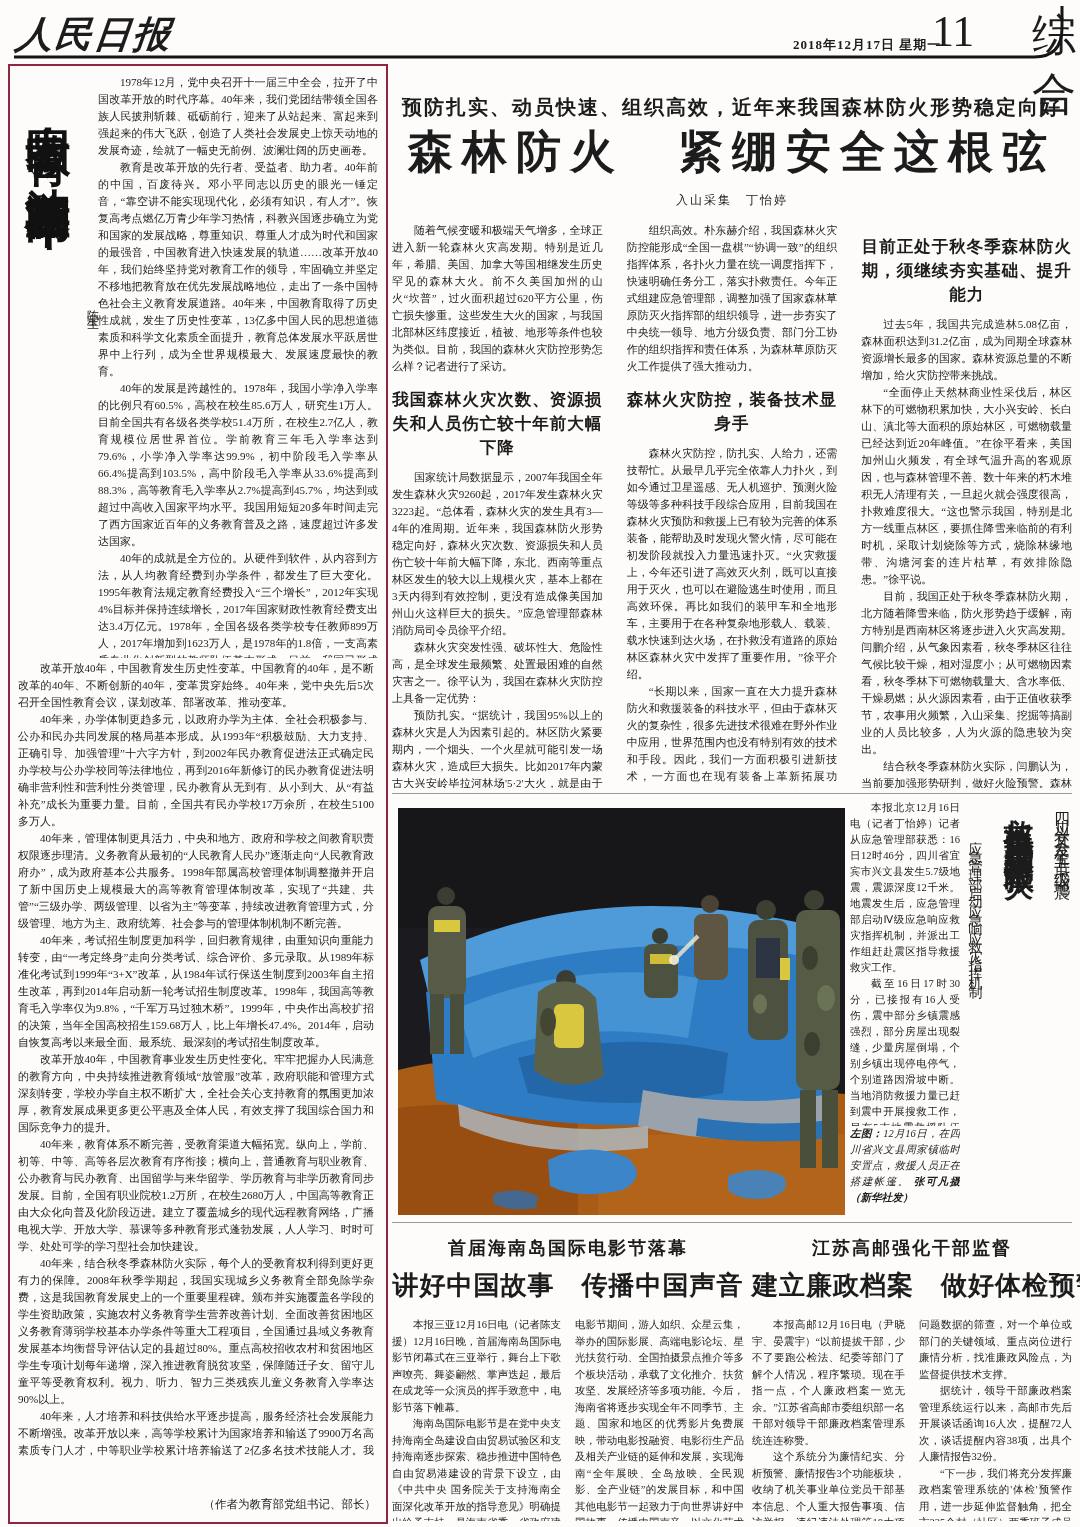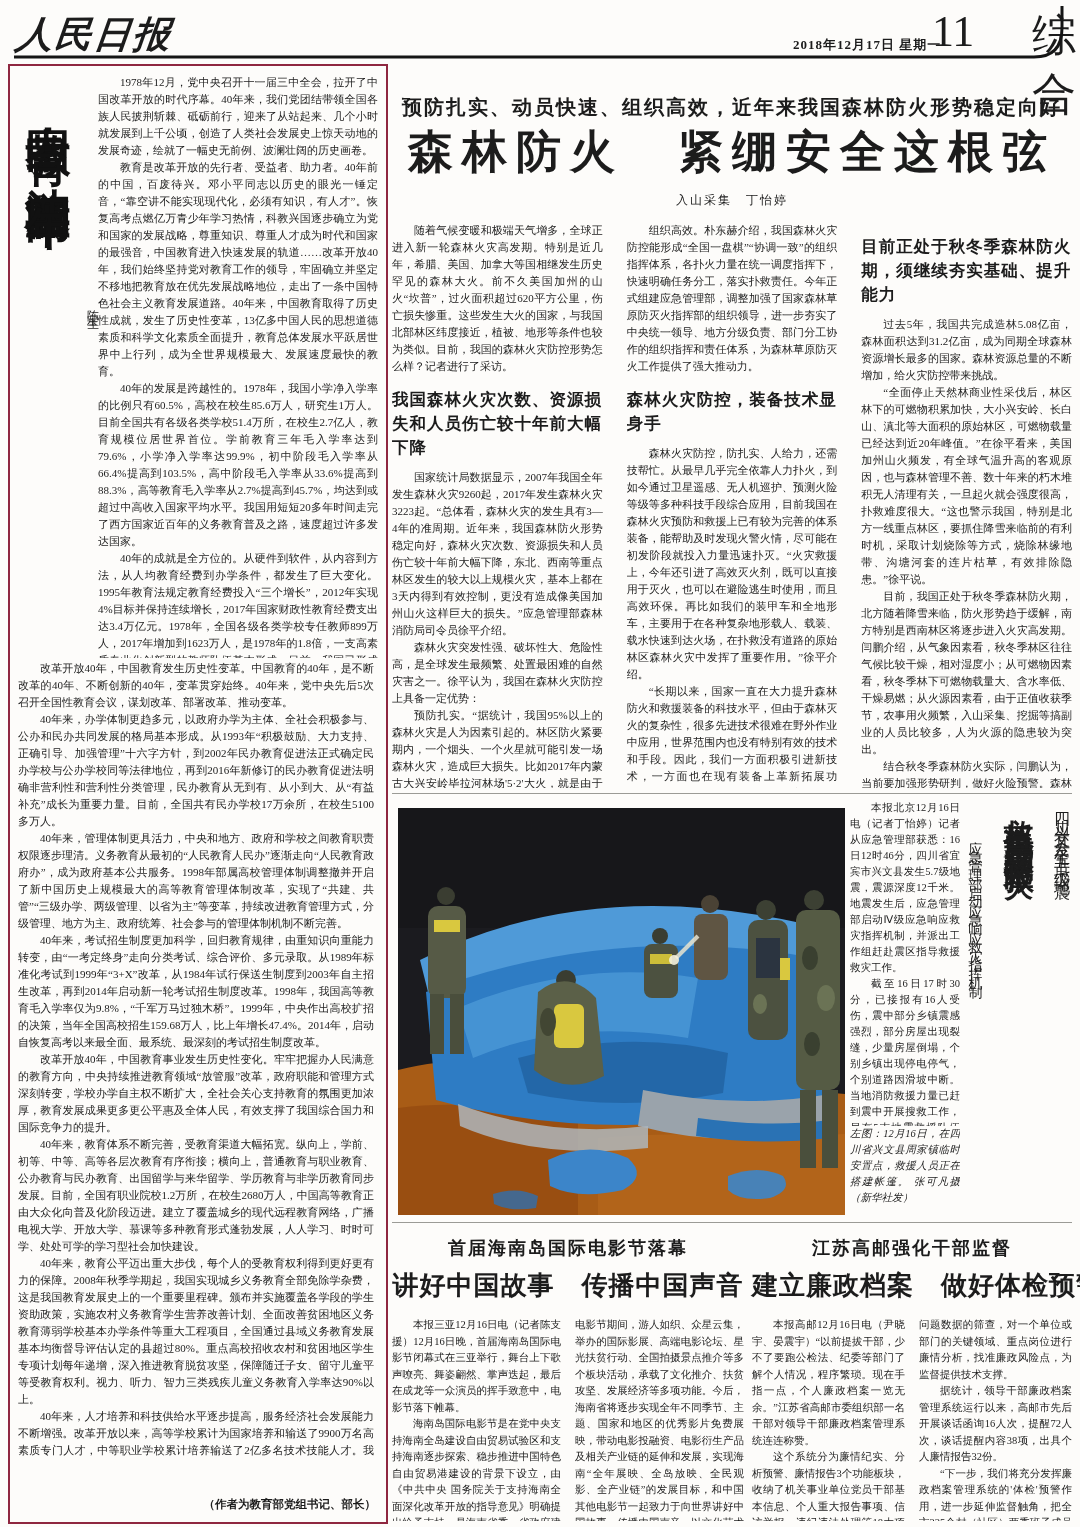"1978年12月，党中央召开十一届三中全会，拉开了中国改革开放的时代序幕。40年" p.bp { text: 几个小时就发展到上千公顷 -> 富起来到强起来的伟大飞跃 }
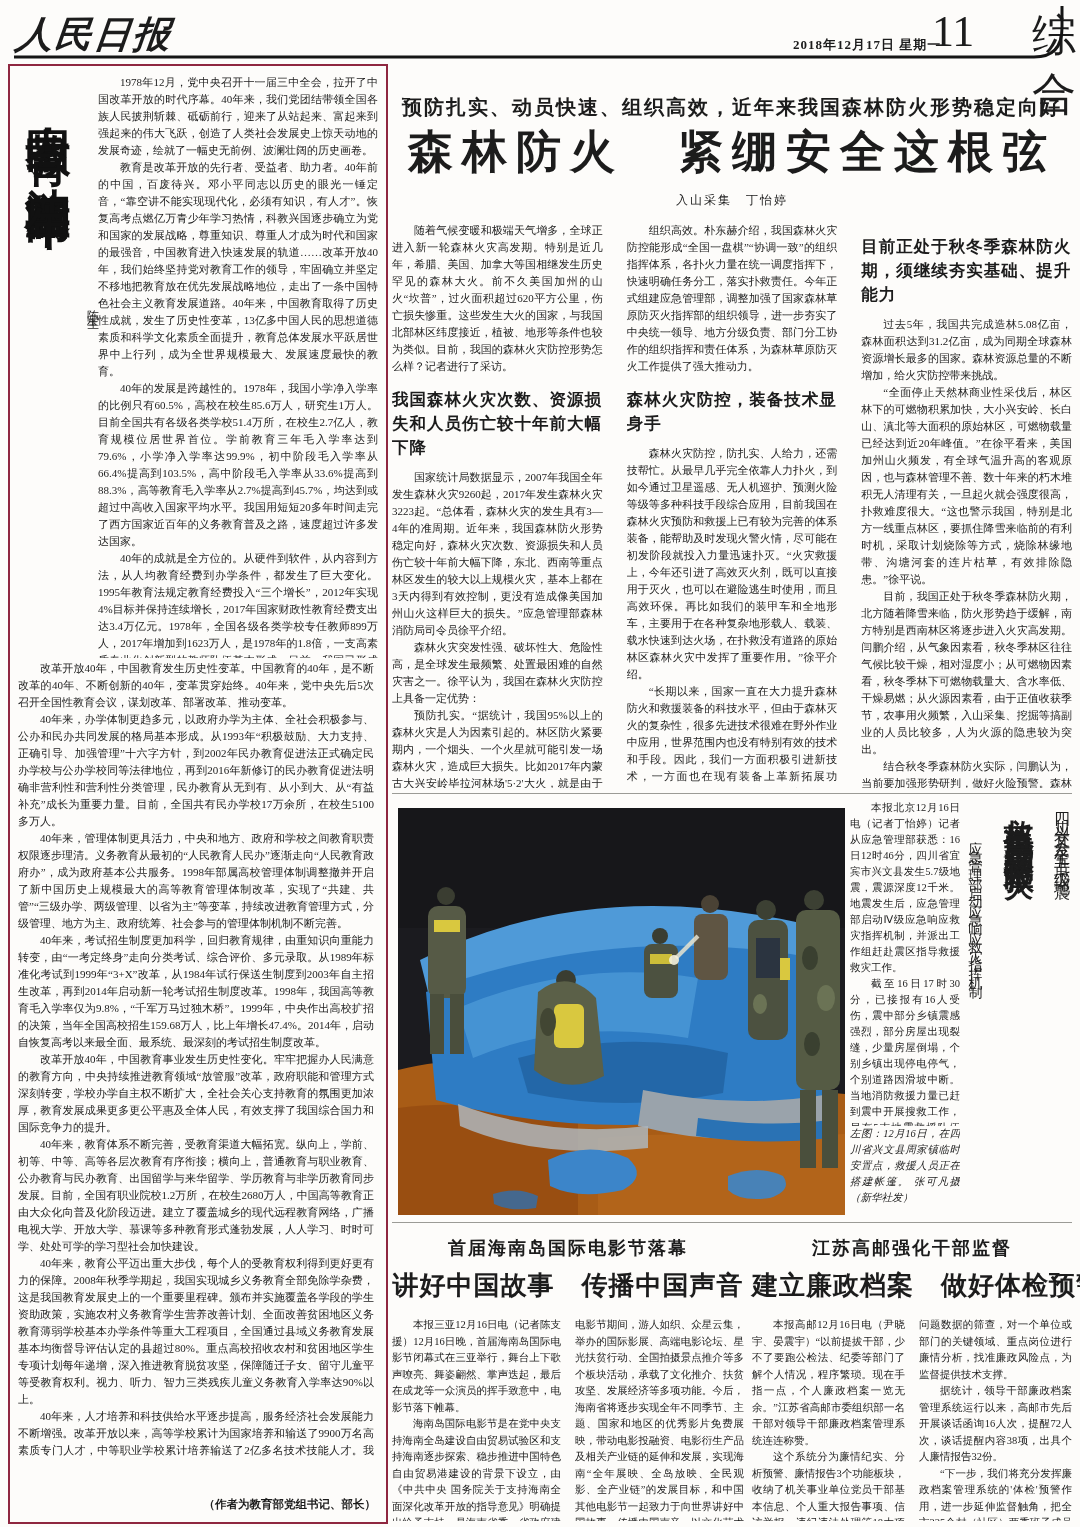"目前正处于秋冬季森林防火期，须继续夯实基础、提升能力" .subhead { text-align: none -> center }
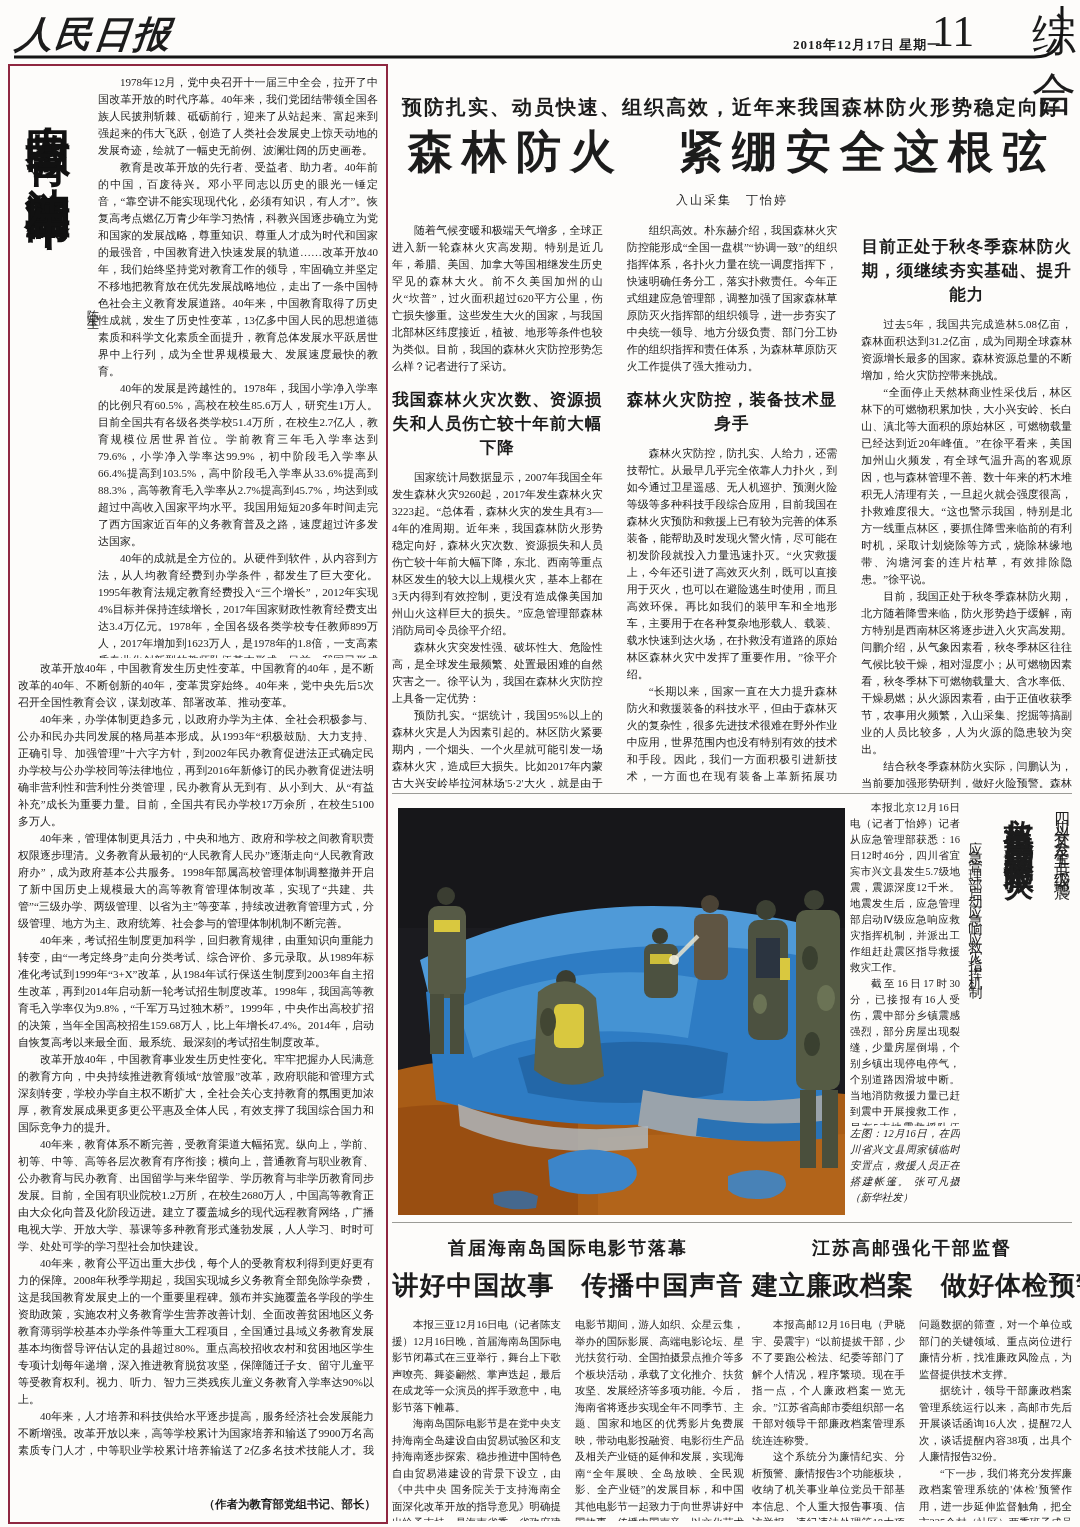"左图：" #quake-caption .cap-label,#quake-caption .cap-credit { font-weight: 400 -> 700 }
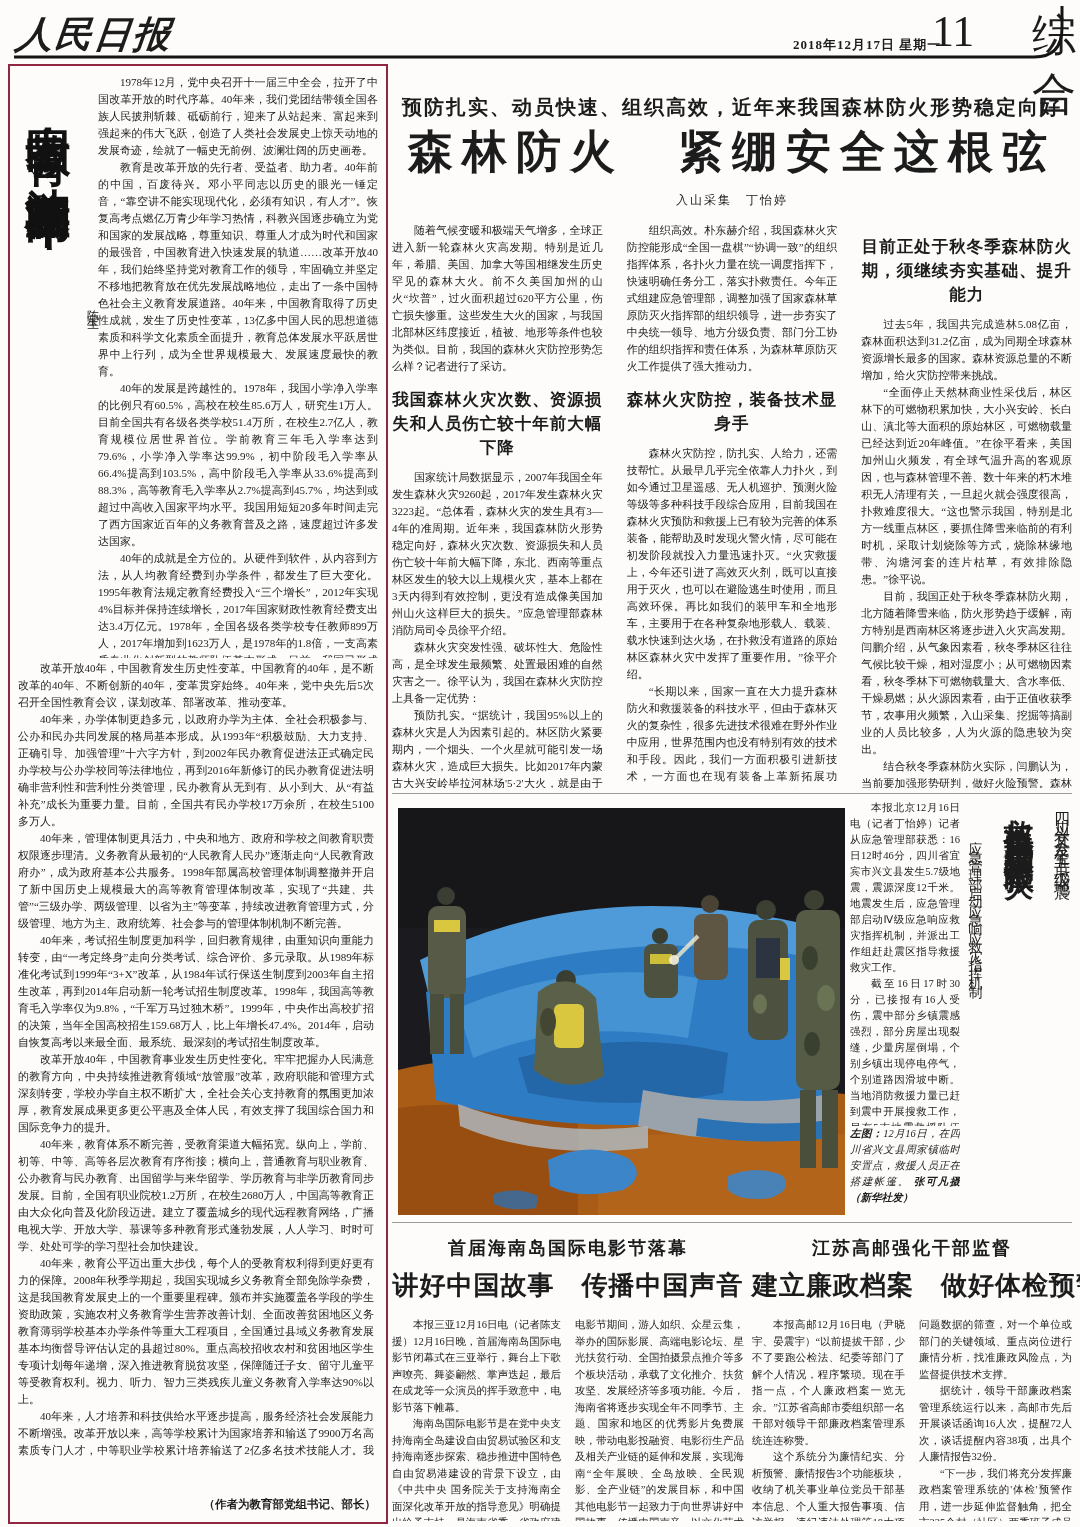"40年来，教育公平迈出重大步伐，每个人的受教育权利得到更好更有力的保障。2008" p.bp { text: 教育公平迈出重大步伐 -> 结合秋冬季森林防火实际 }
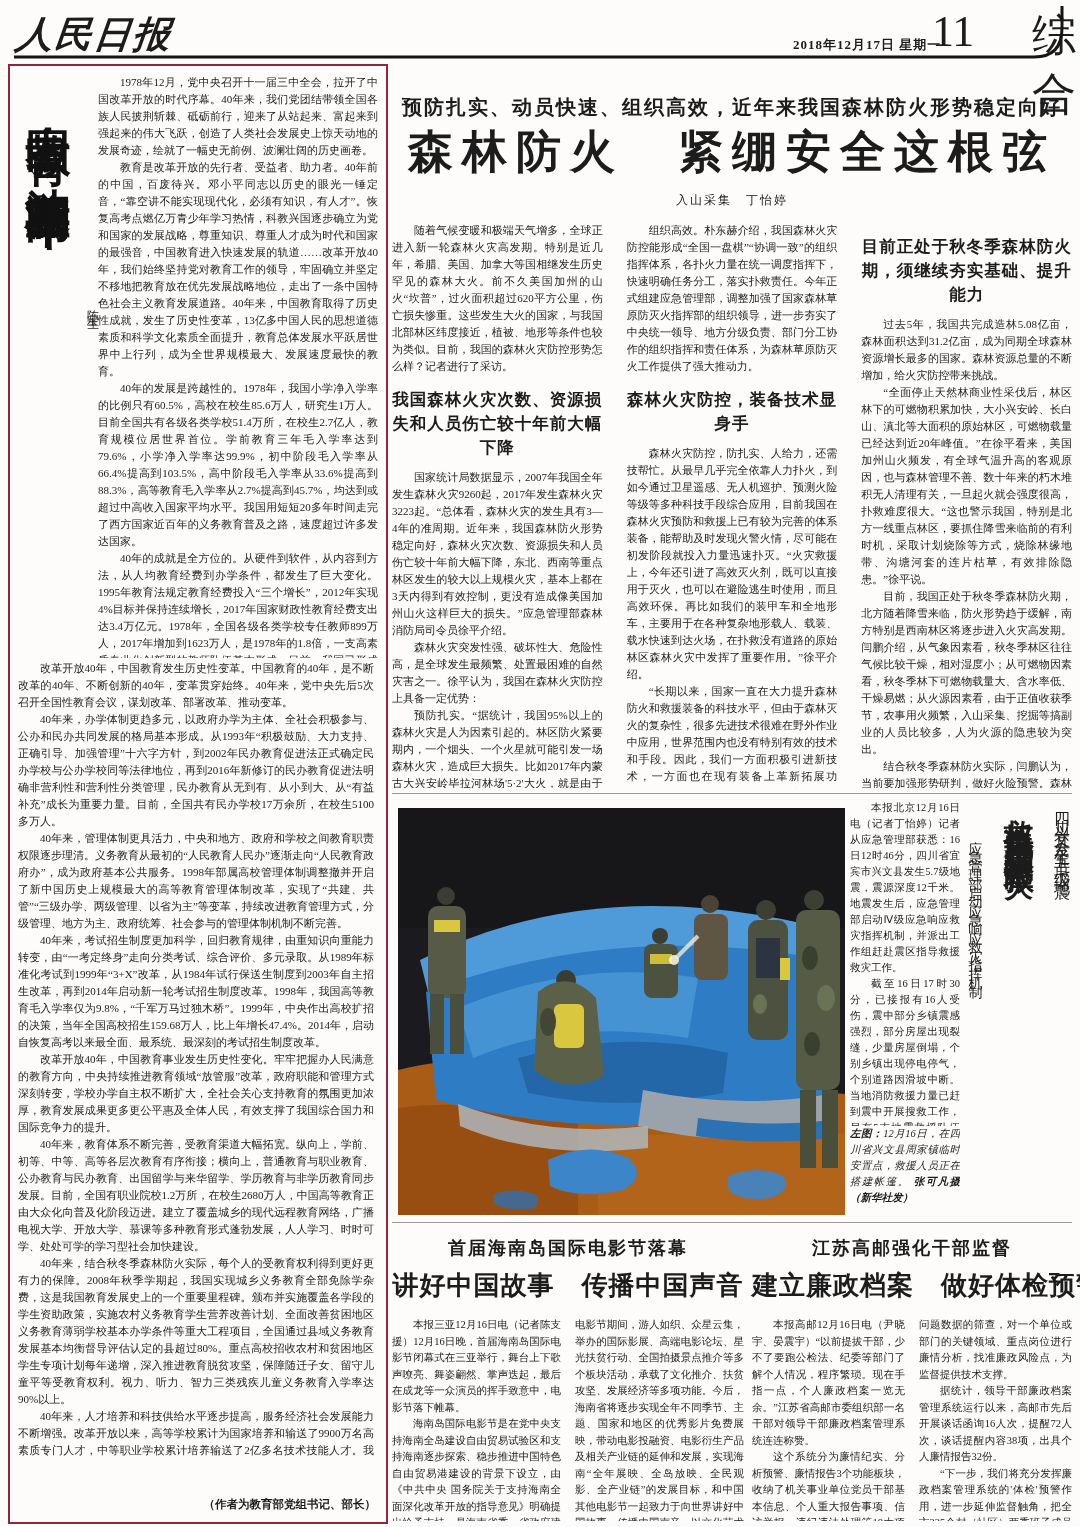"（作者为教育部党组书记、部长）" #edu-note { font-weight: 700 -> 400 }
